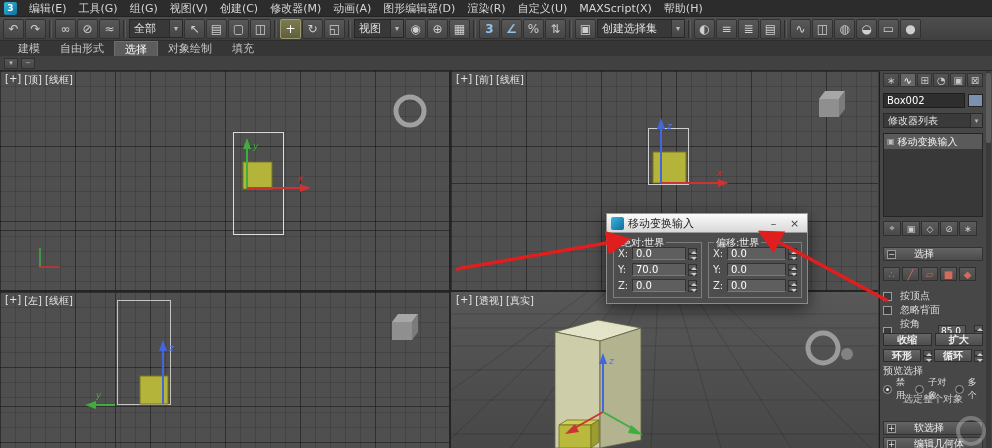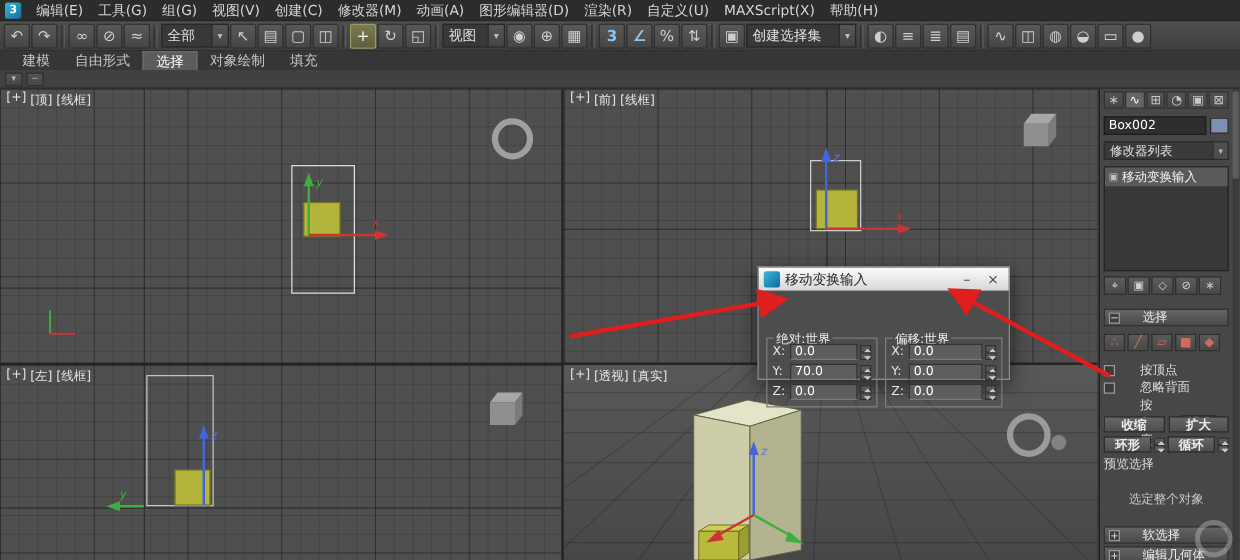"绝对:世界" .grp { margin-top: 28px -> none }
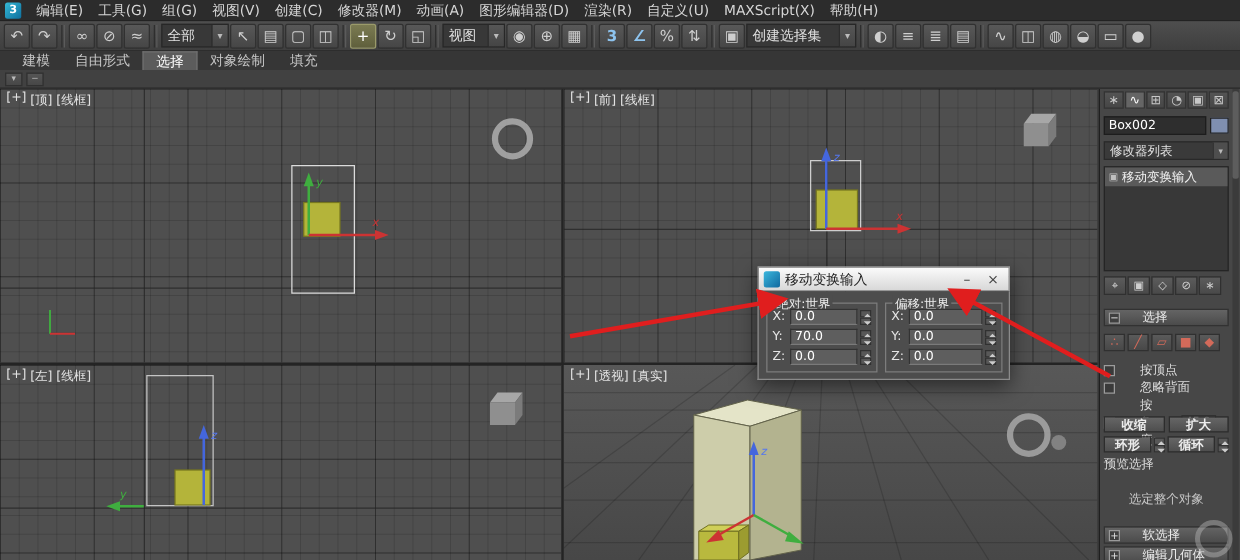"按顶点" .ckrow { gap: 20px -> 8px }
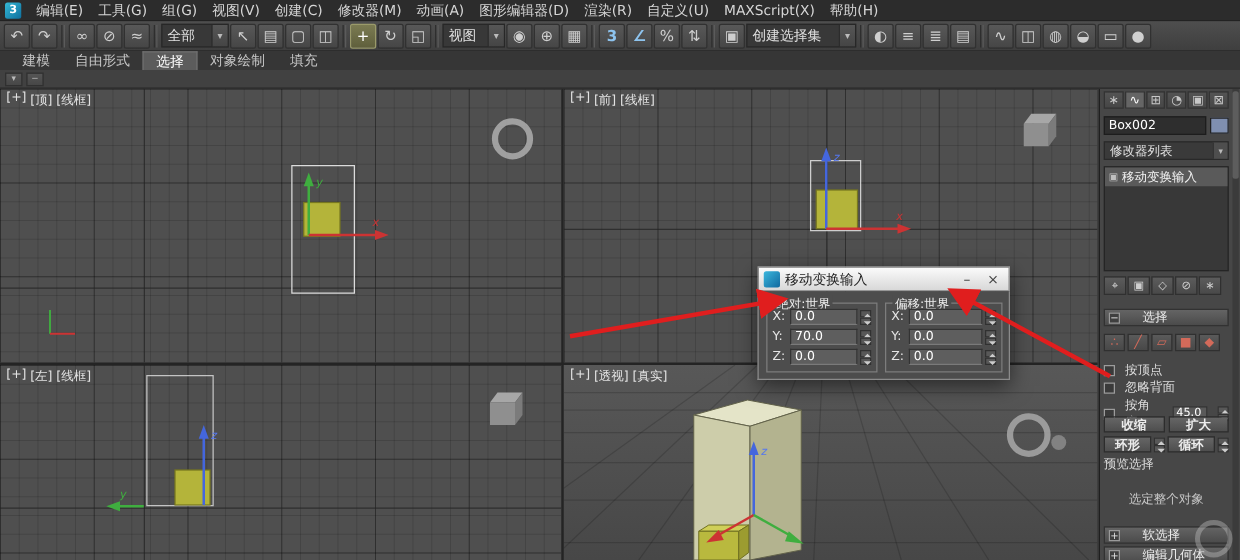"45.0" span.nf { text: 45.0 -> 85.0 }
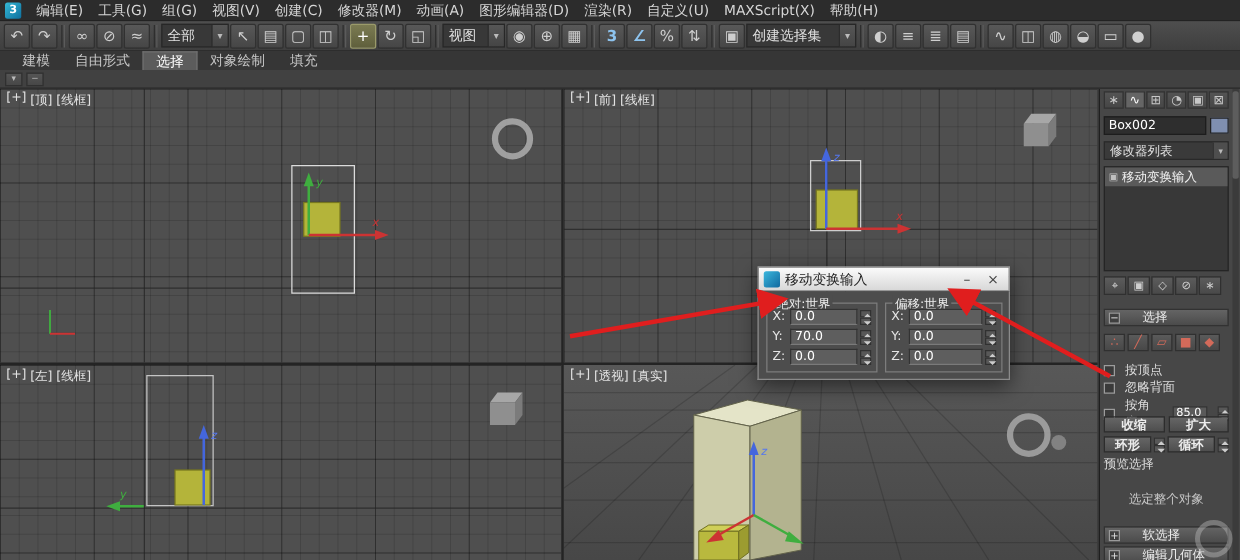"禁用" div { html: none -> <div> <span></span> <span>禁用</span> <span></span> <span>子对象</span> <span></span> <span>多个</span> </div> }
